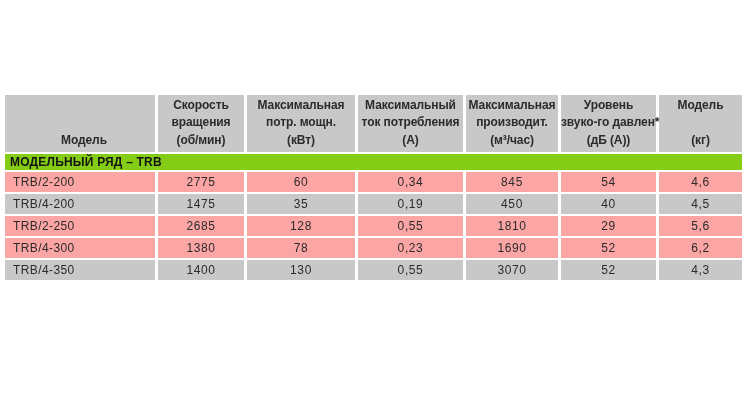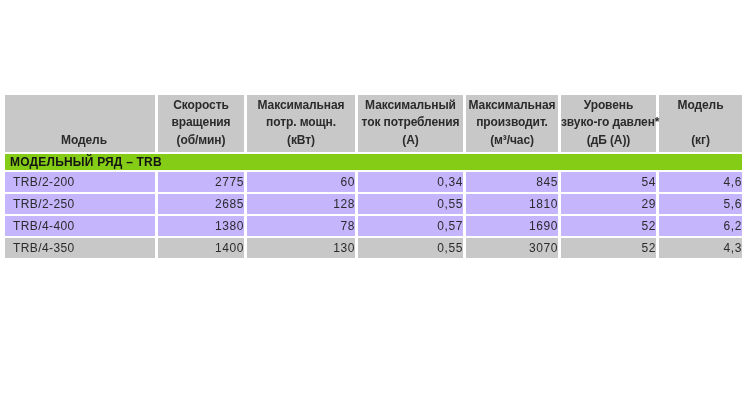"TRB/2-200" .spec tr.light td { background: #c4b5fd -> #fca5a5 }
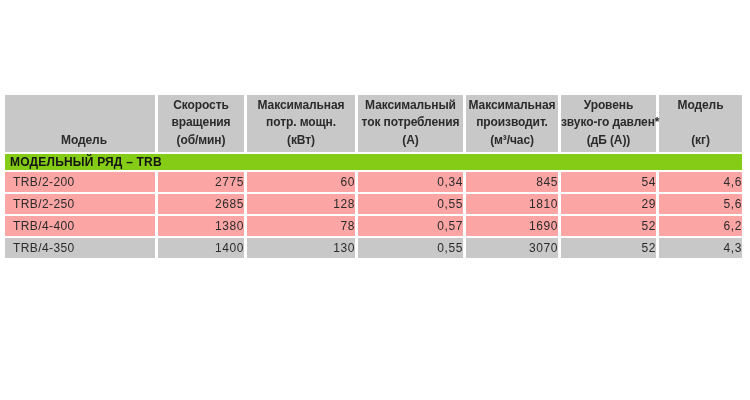"2775" .spec tbody td { text-align: right -> center }
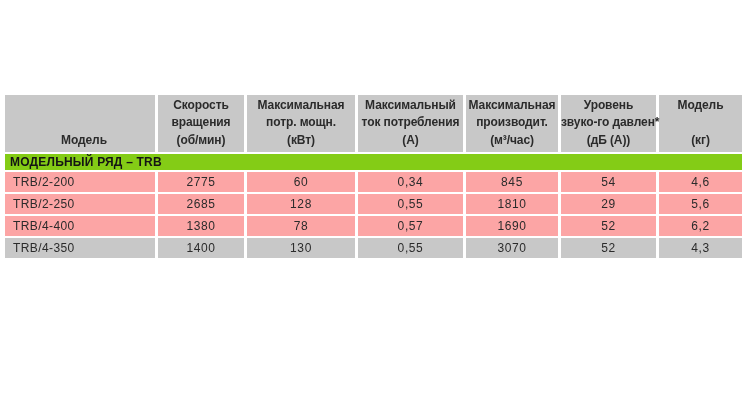"TRB/4-200" tr.dark { html: none -> <tr> <td>TRB/4-200</td> <td>1475</td> <td>35</td> <td>0,19</td> <td>450</td> <td>40</td> <td>4,5</td> </tr> }
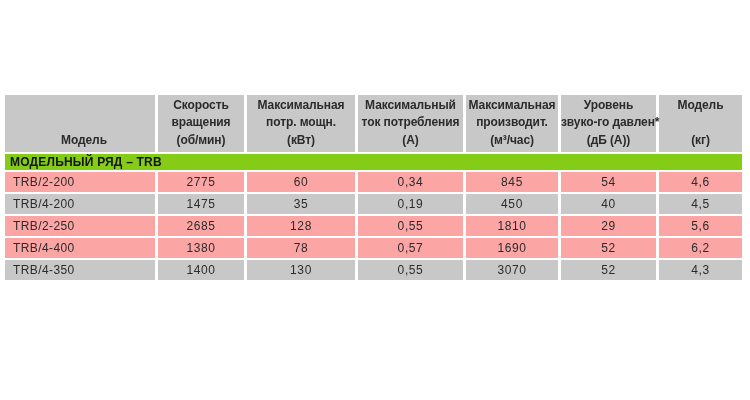"TRB/4-400" td.model { text: TRB/4-400 -> TRB/4-300 }
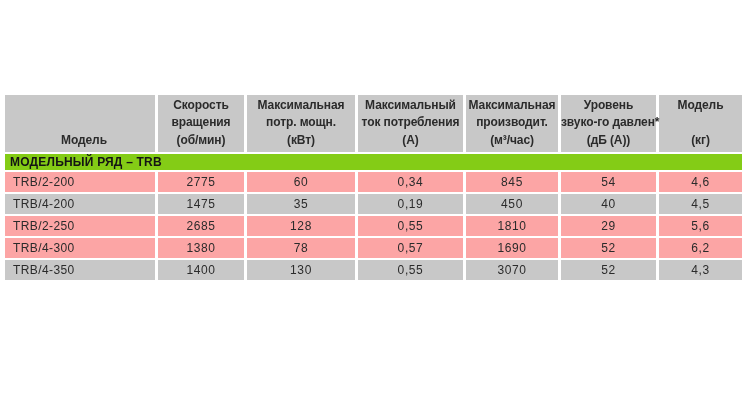"0,57" td { text: 0,57 -> 0,23 }
